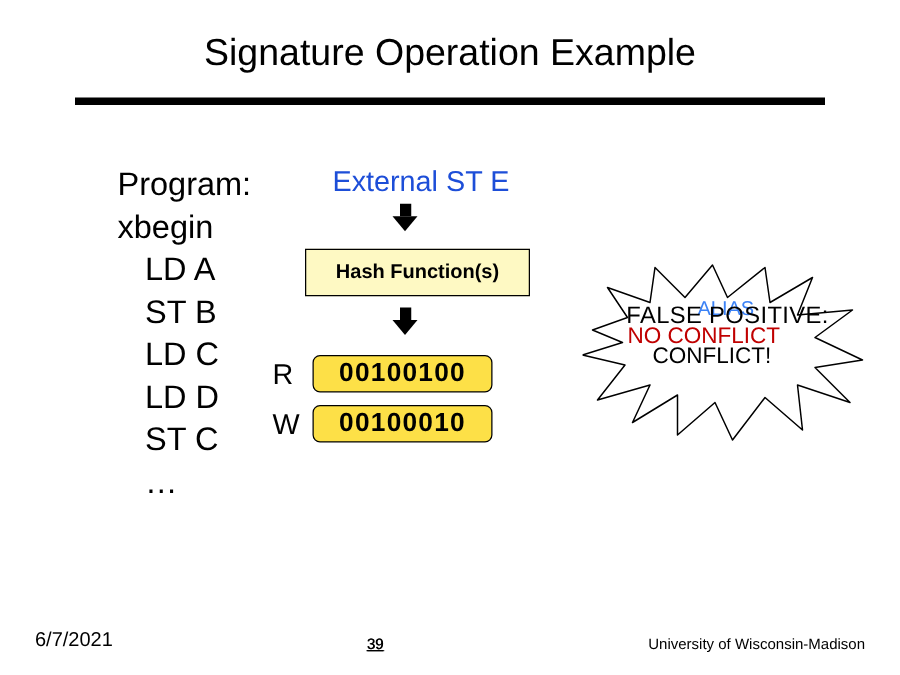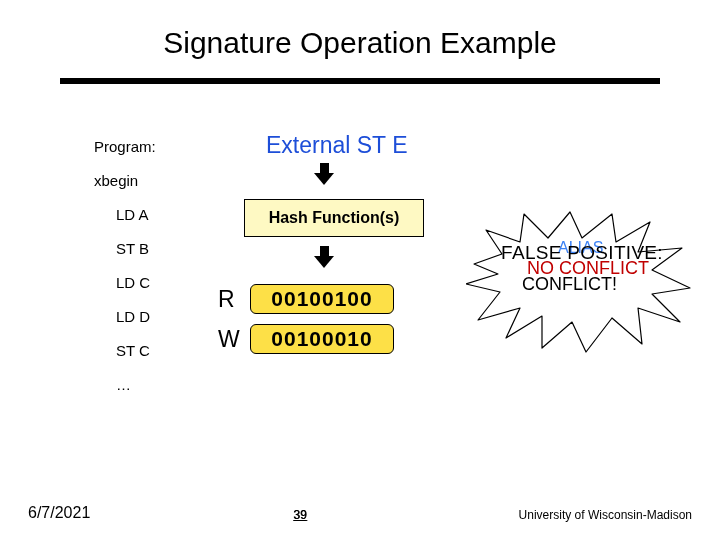"Program:" .program { font-size: 15px -> 26px }
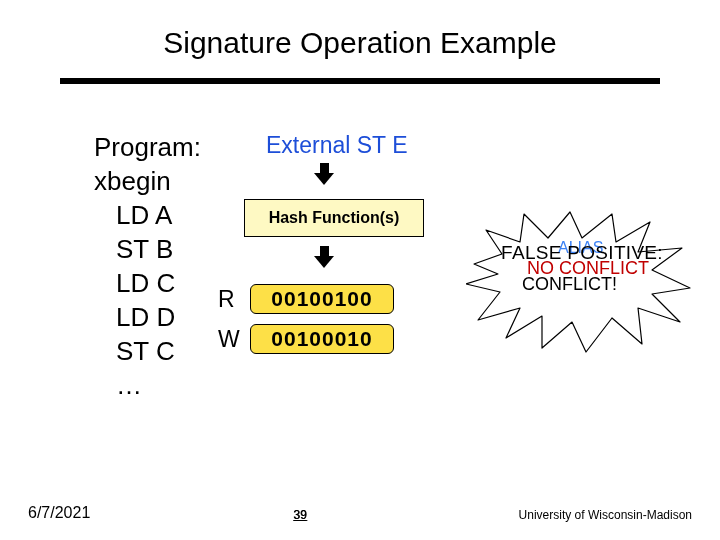"NO CONFLICT" .burst-nc { margin-left: 25px -> none }
